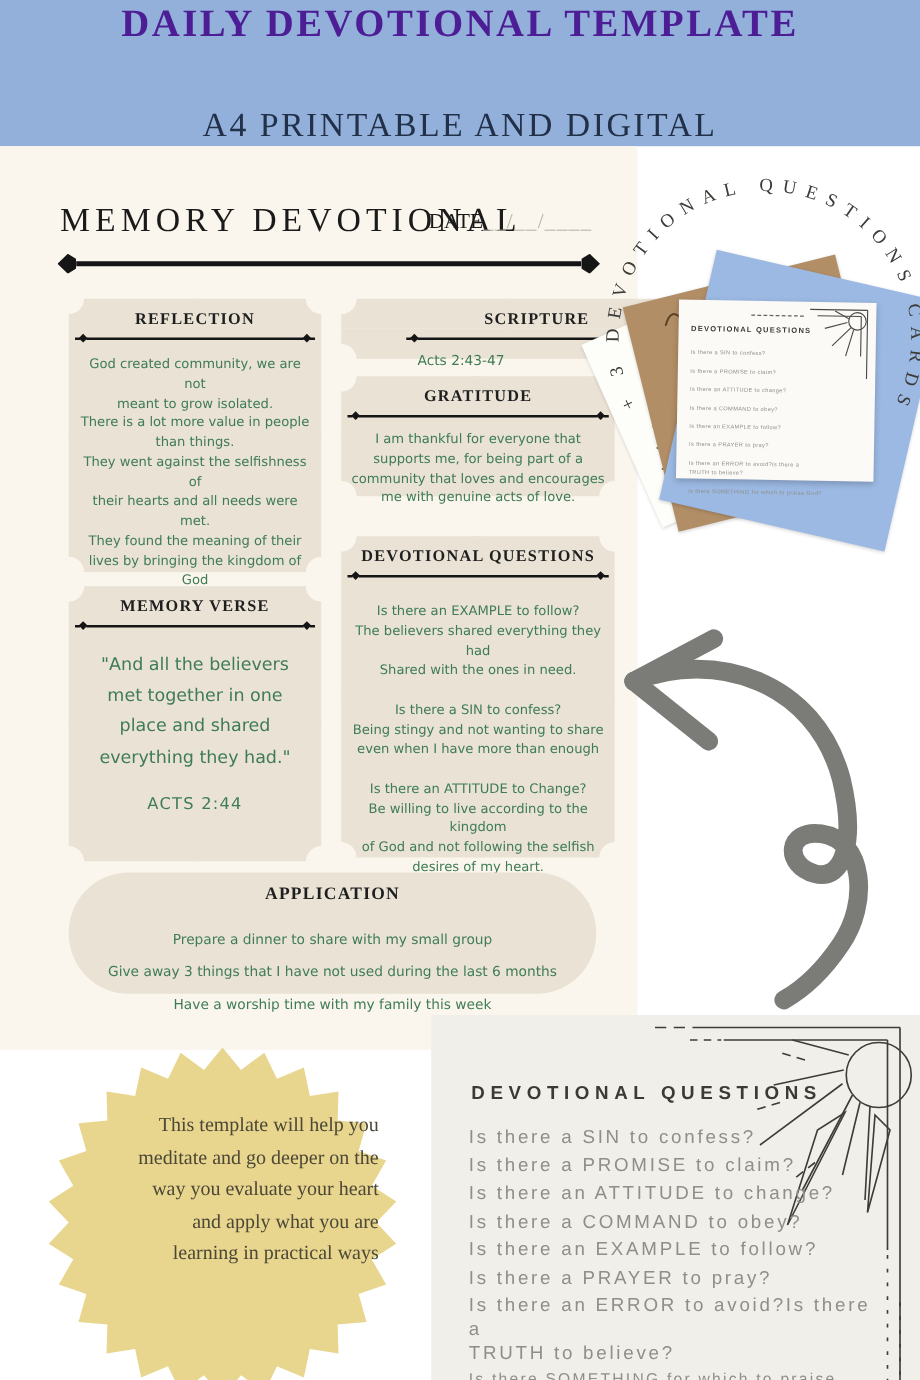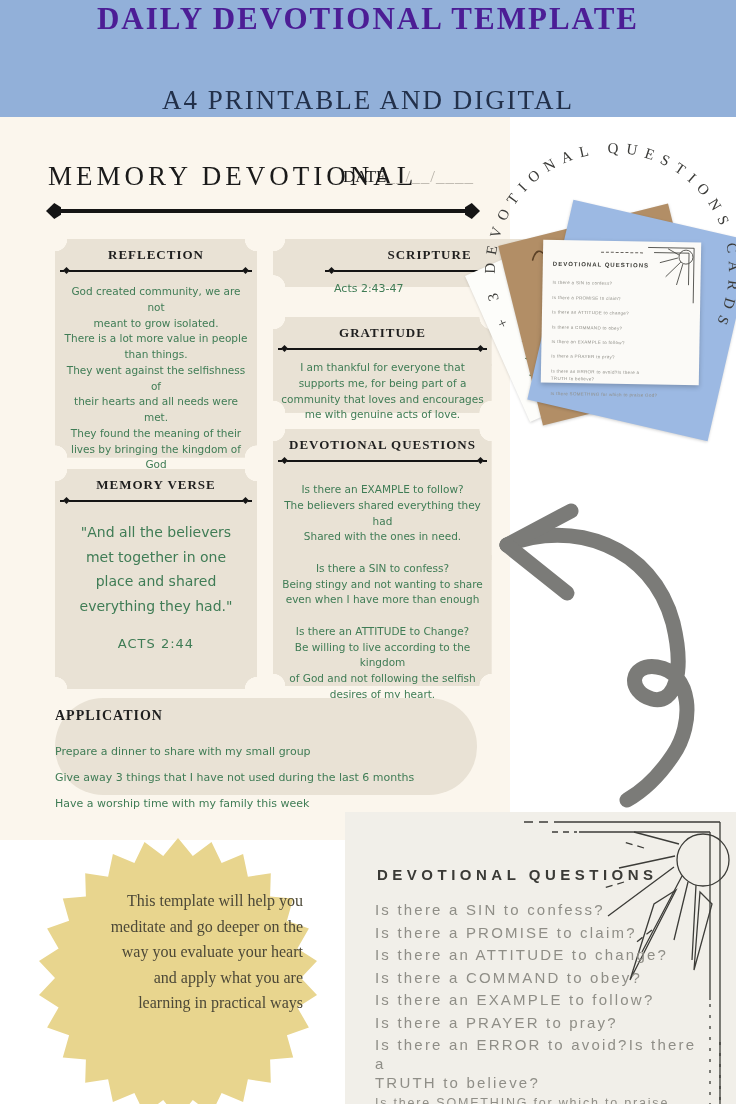"GRATITUDE" .box-gratitude { top: 200px -> 184px }
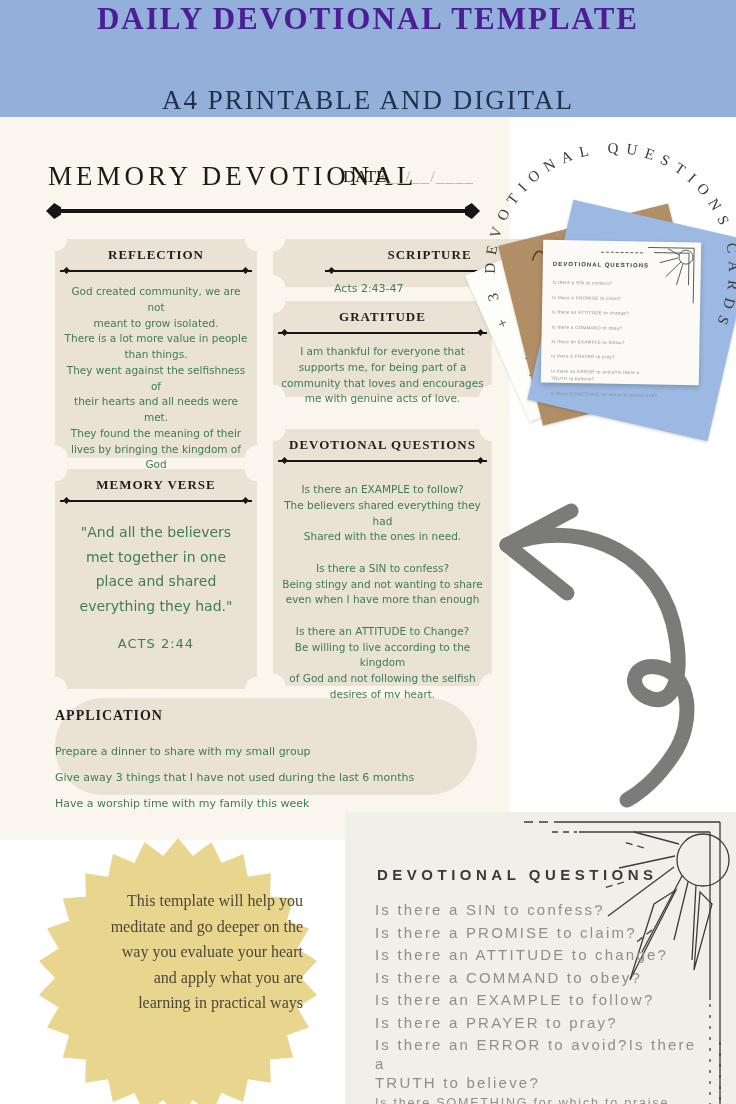"APPLICATION" .application { text-align: none -> center }
